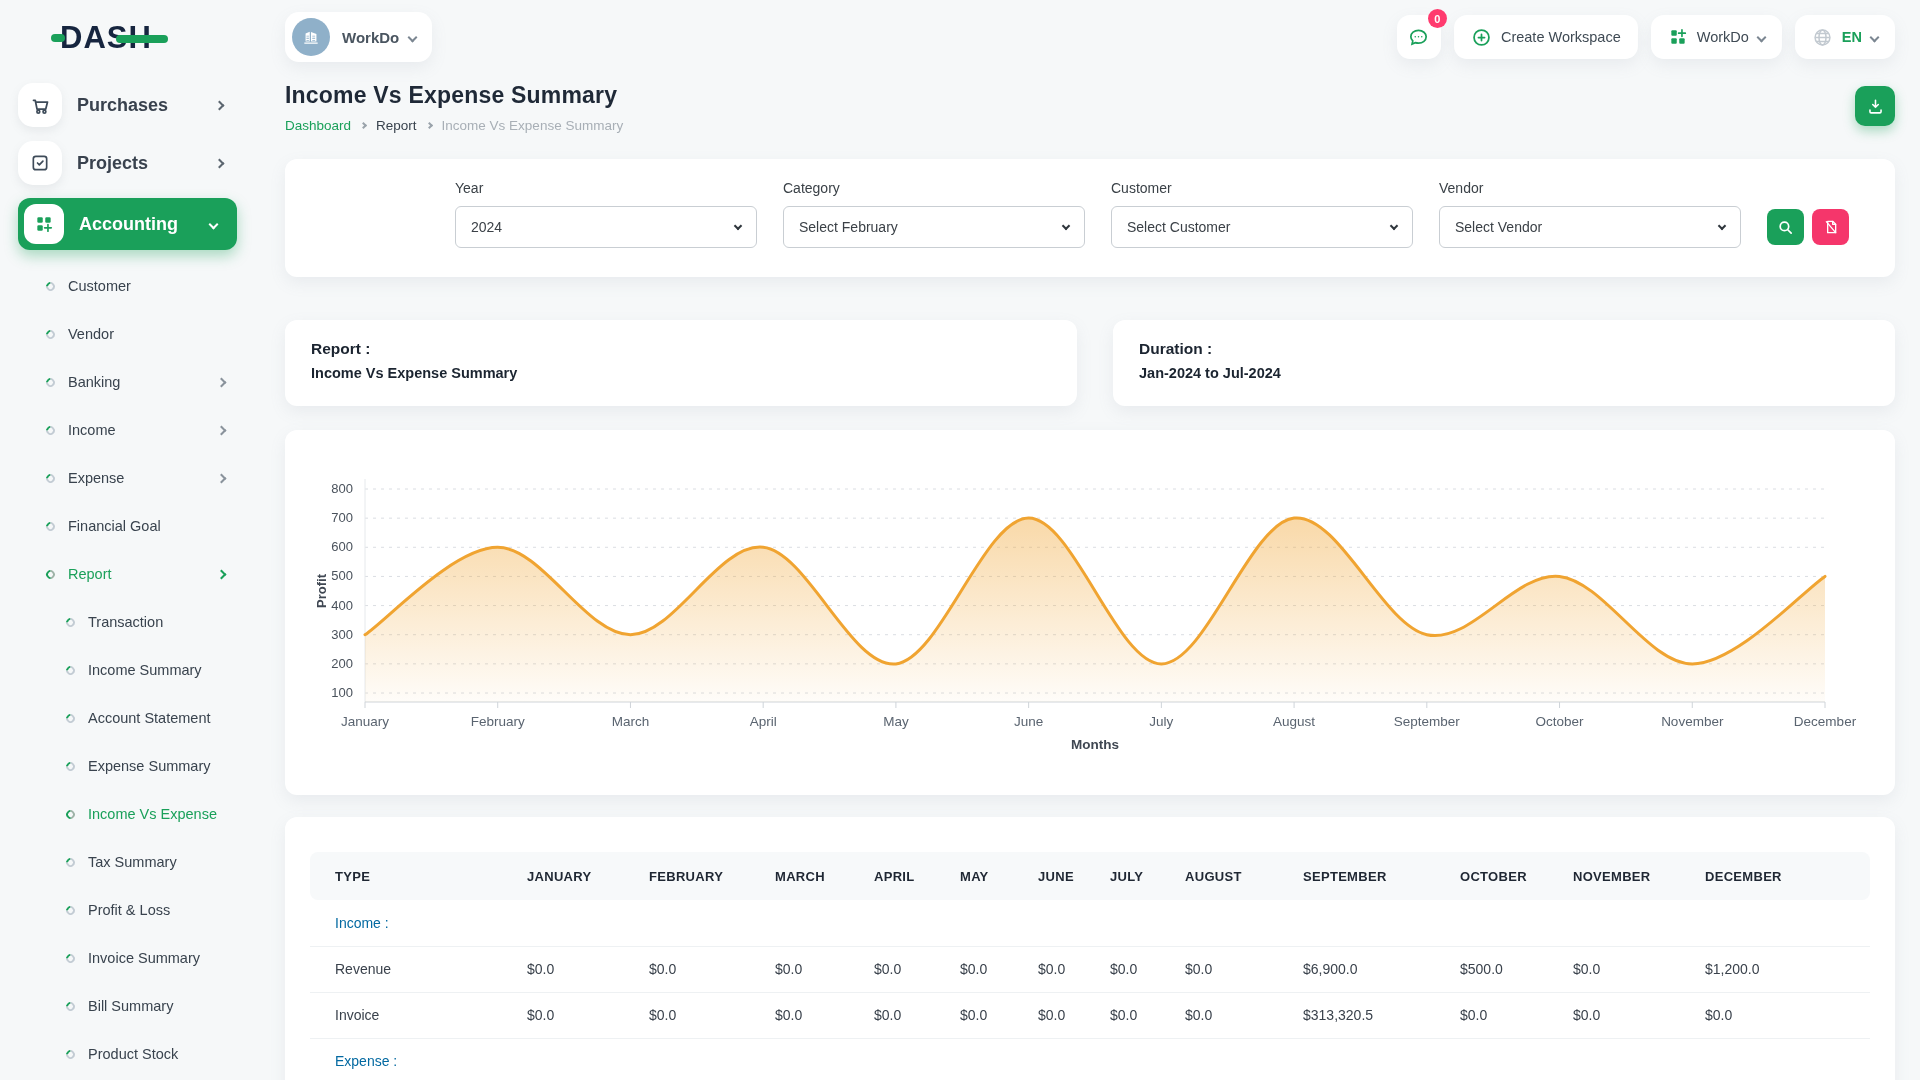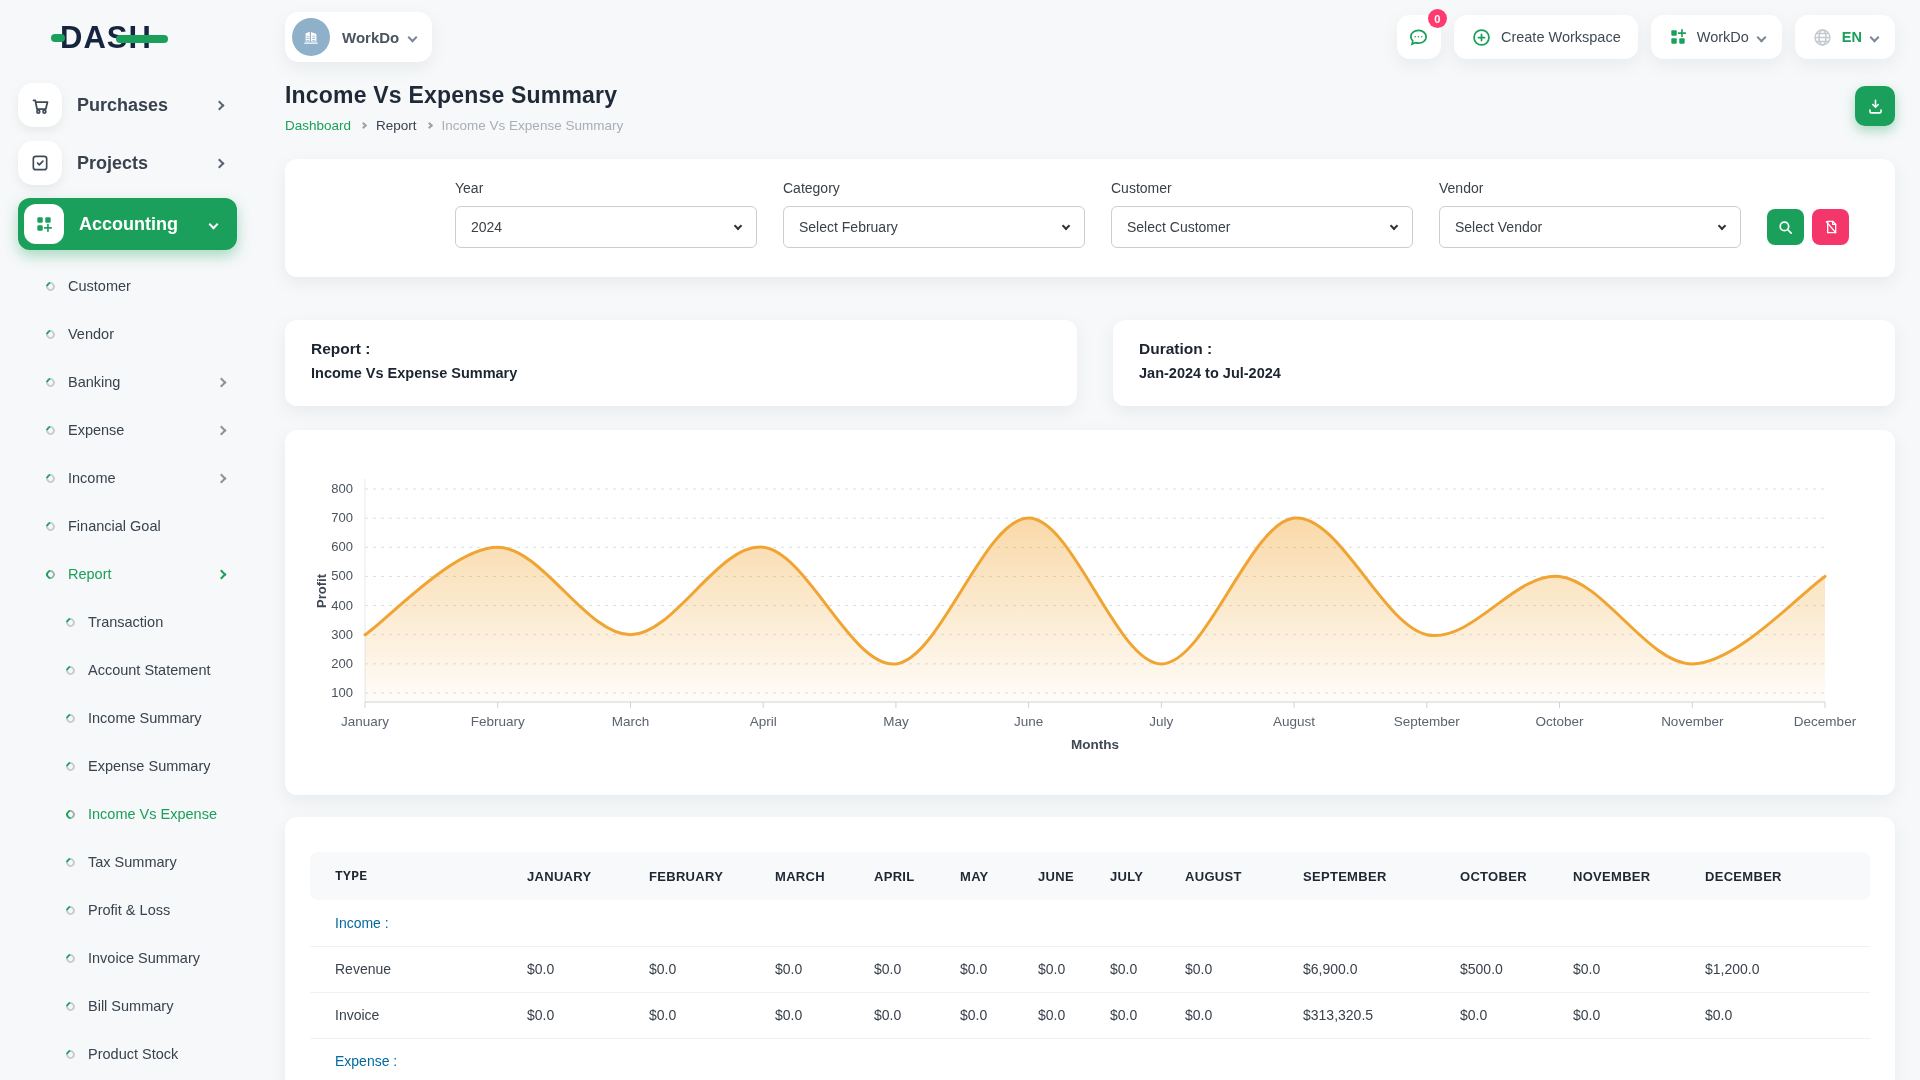"Expense" li { order: before "Income" -> after "Income" }
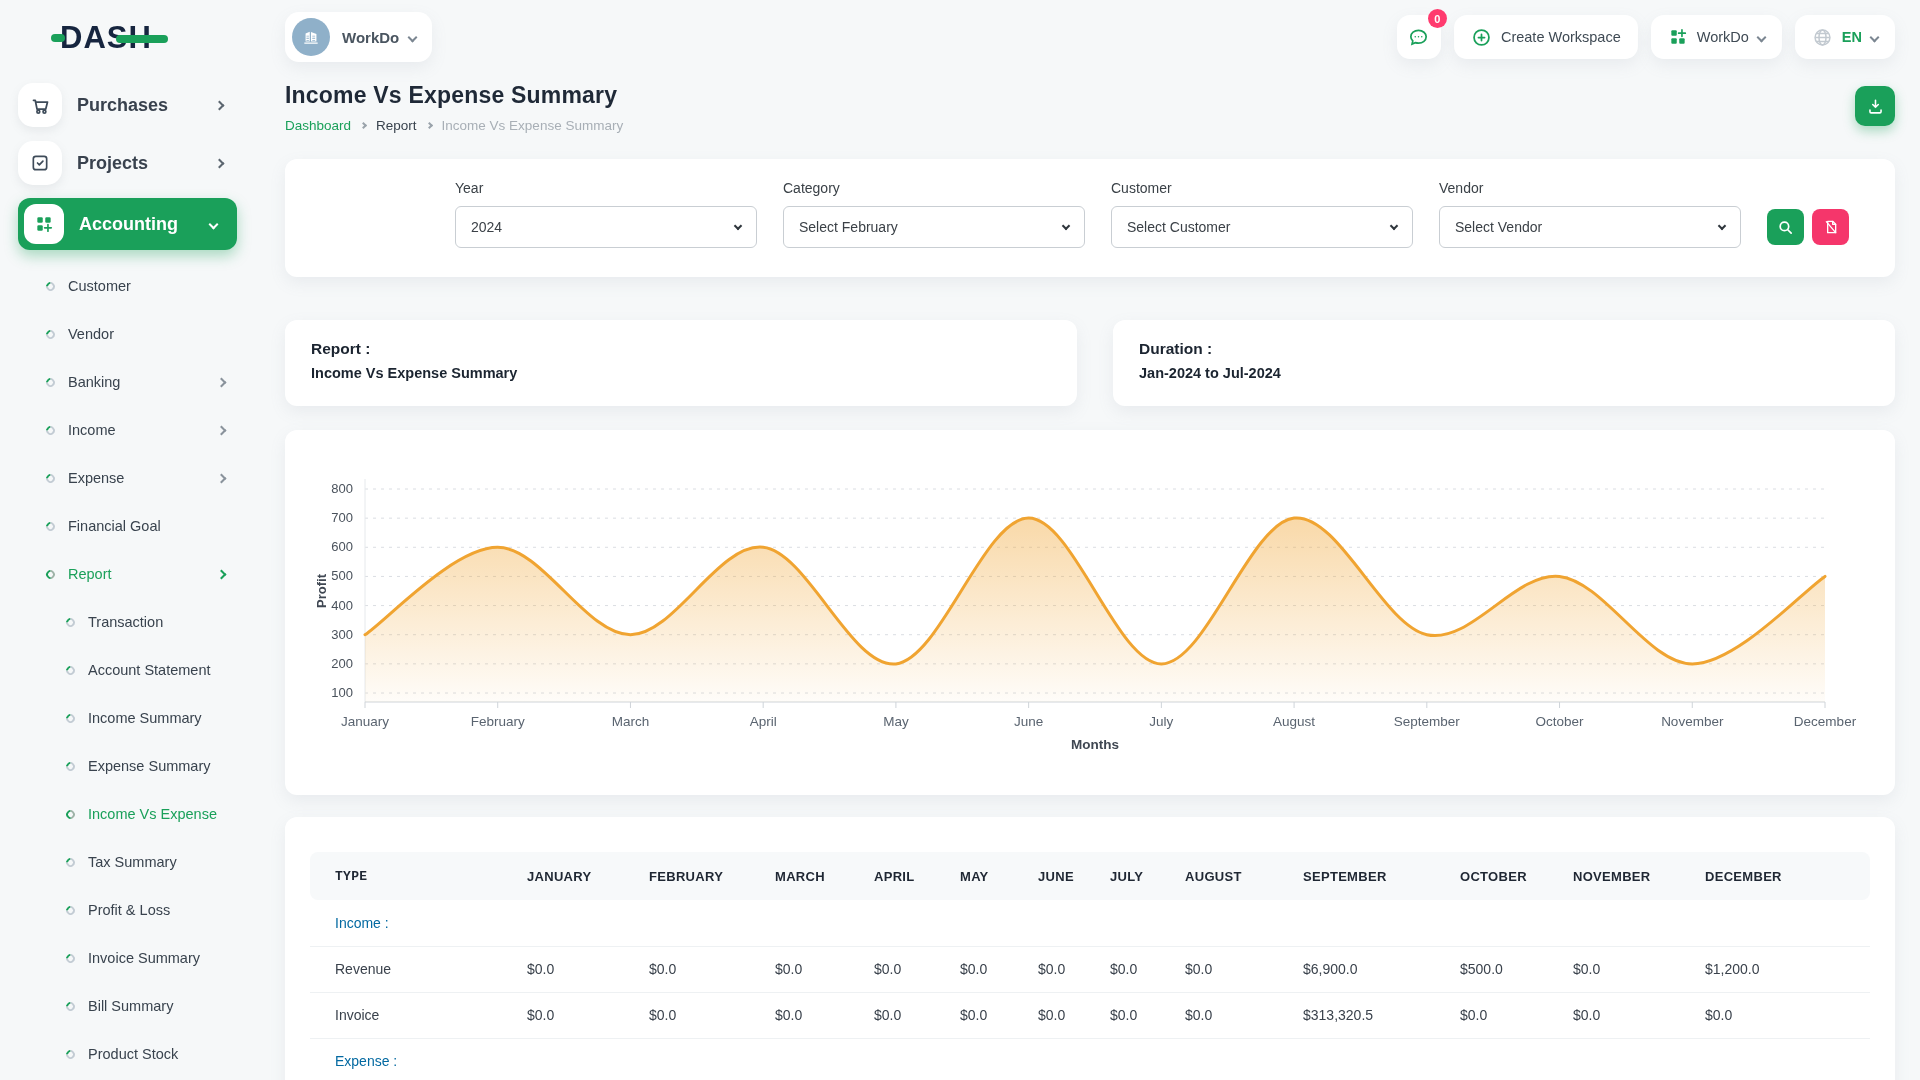"Account Statement" li { order: before "Income Summary" -> after "Income Summary" }
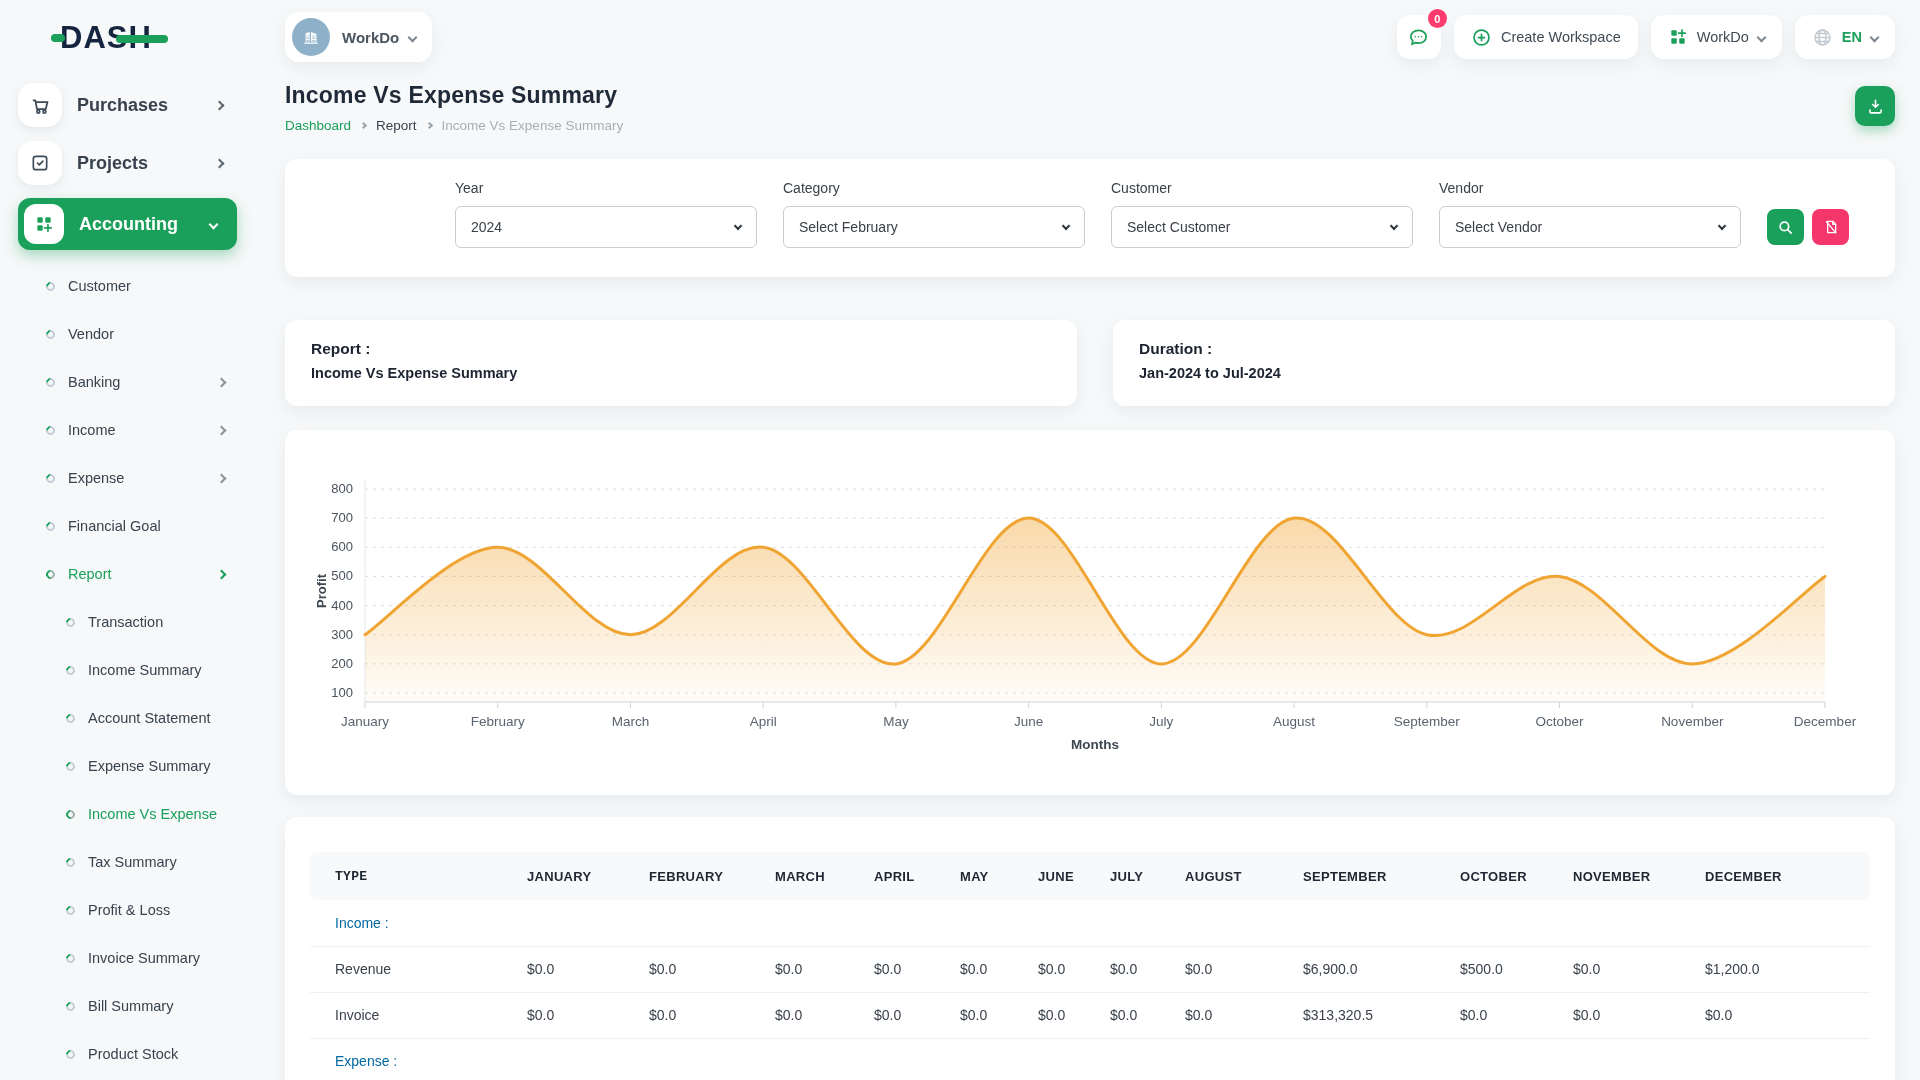"TYPE" thead th:first-child { font-family: Liberation Mono, monospace -> none }
